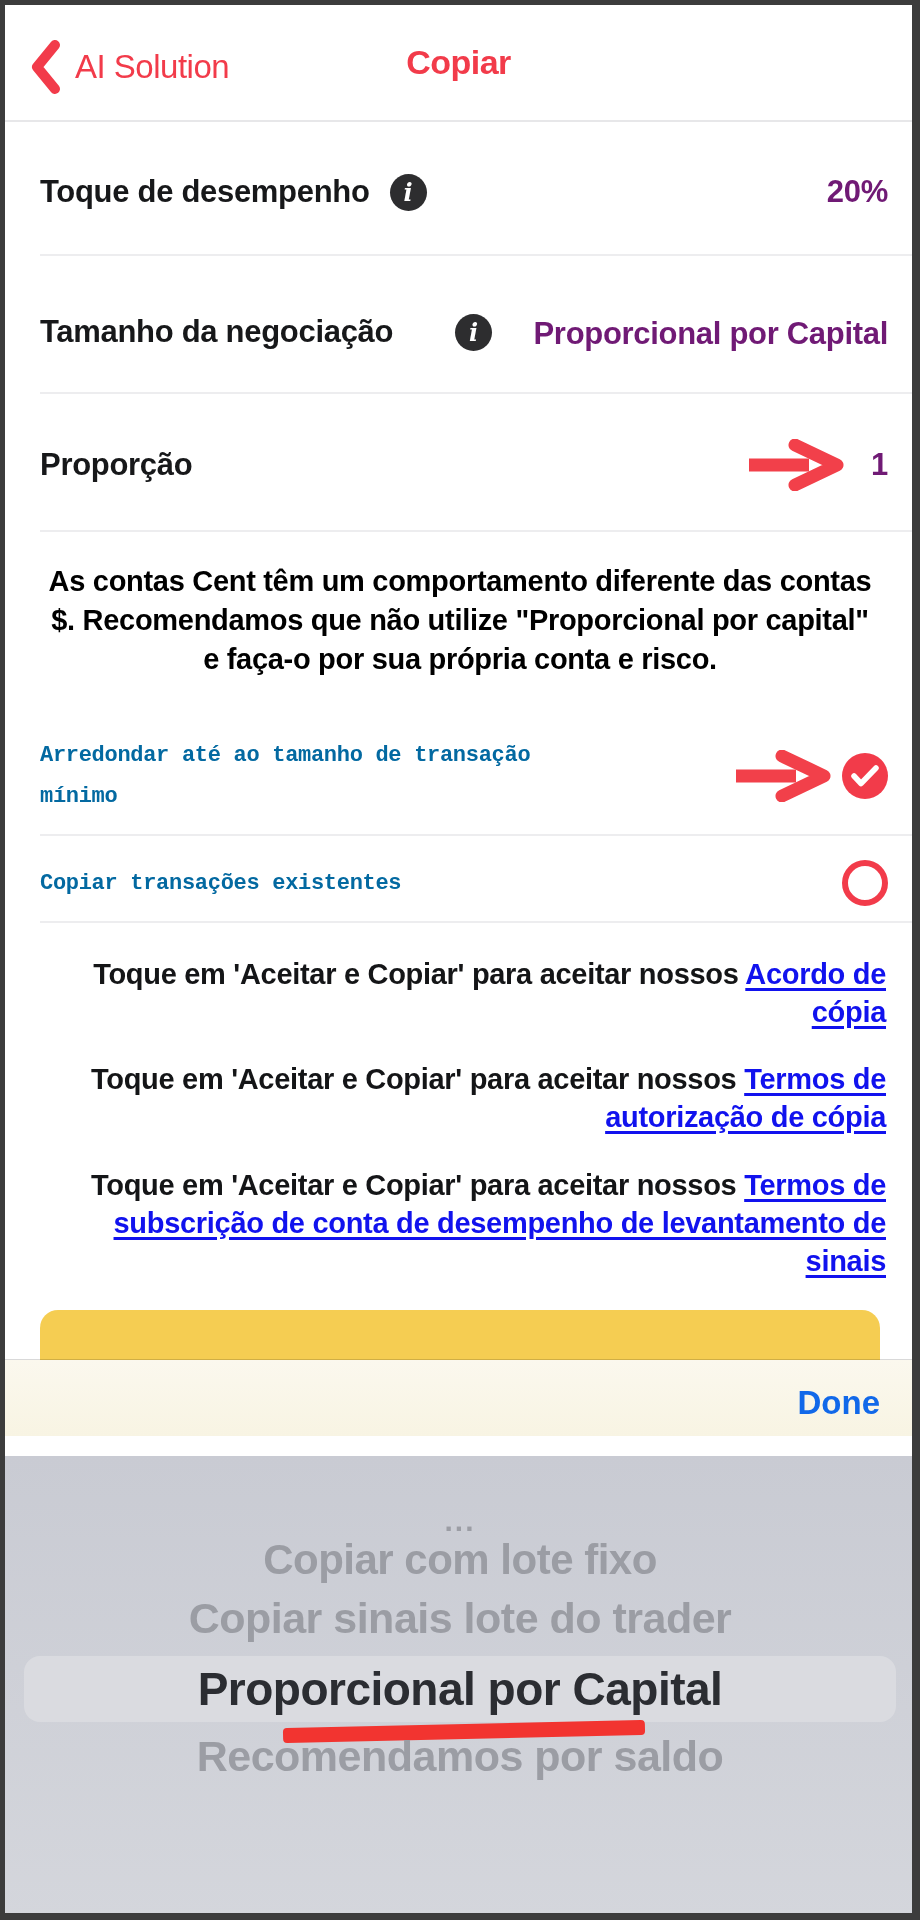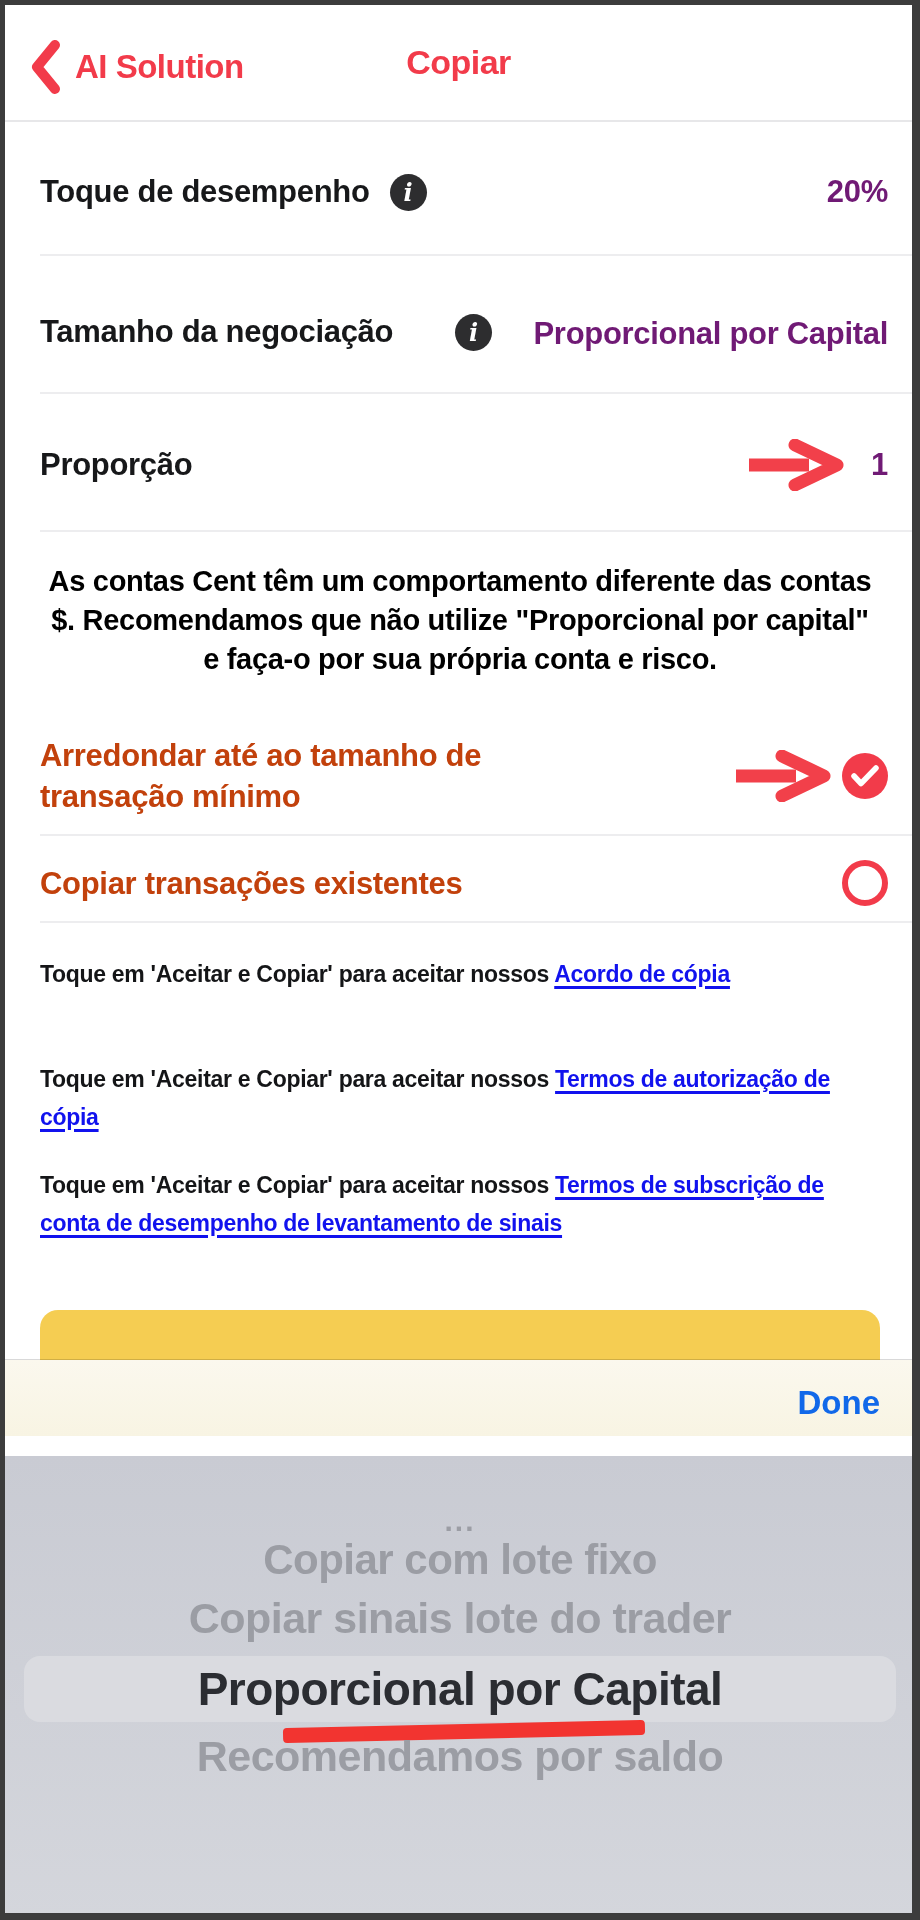"AI Solution" .nav-back-label { font-weight: 700 -> 400 }
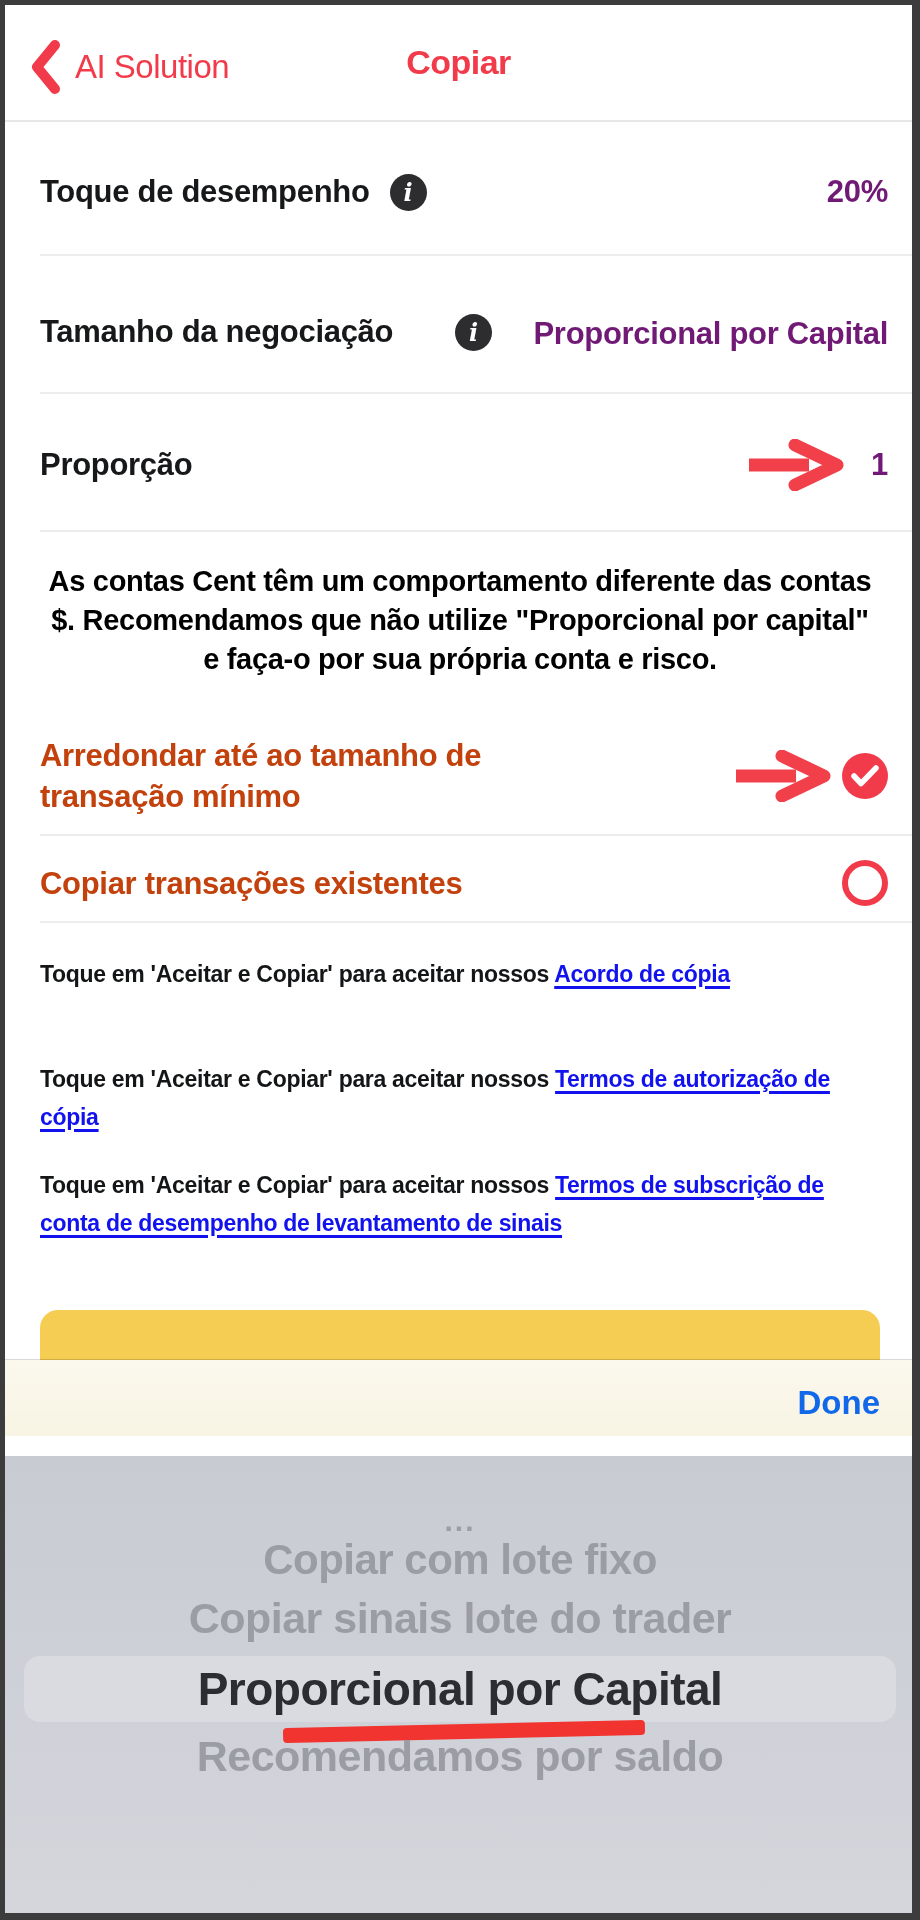"Arredondar até ao tamanho de" .toggle-label { color: #c2410c -> #0369a1; font-family: none -> Liberation Mono, monospace; font-size: 31px -> 22px }
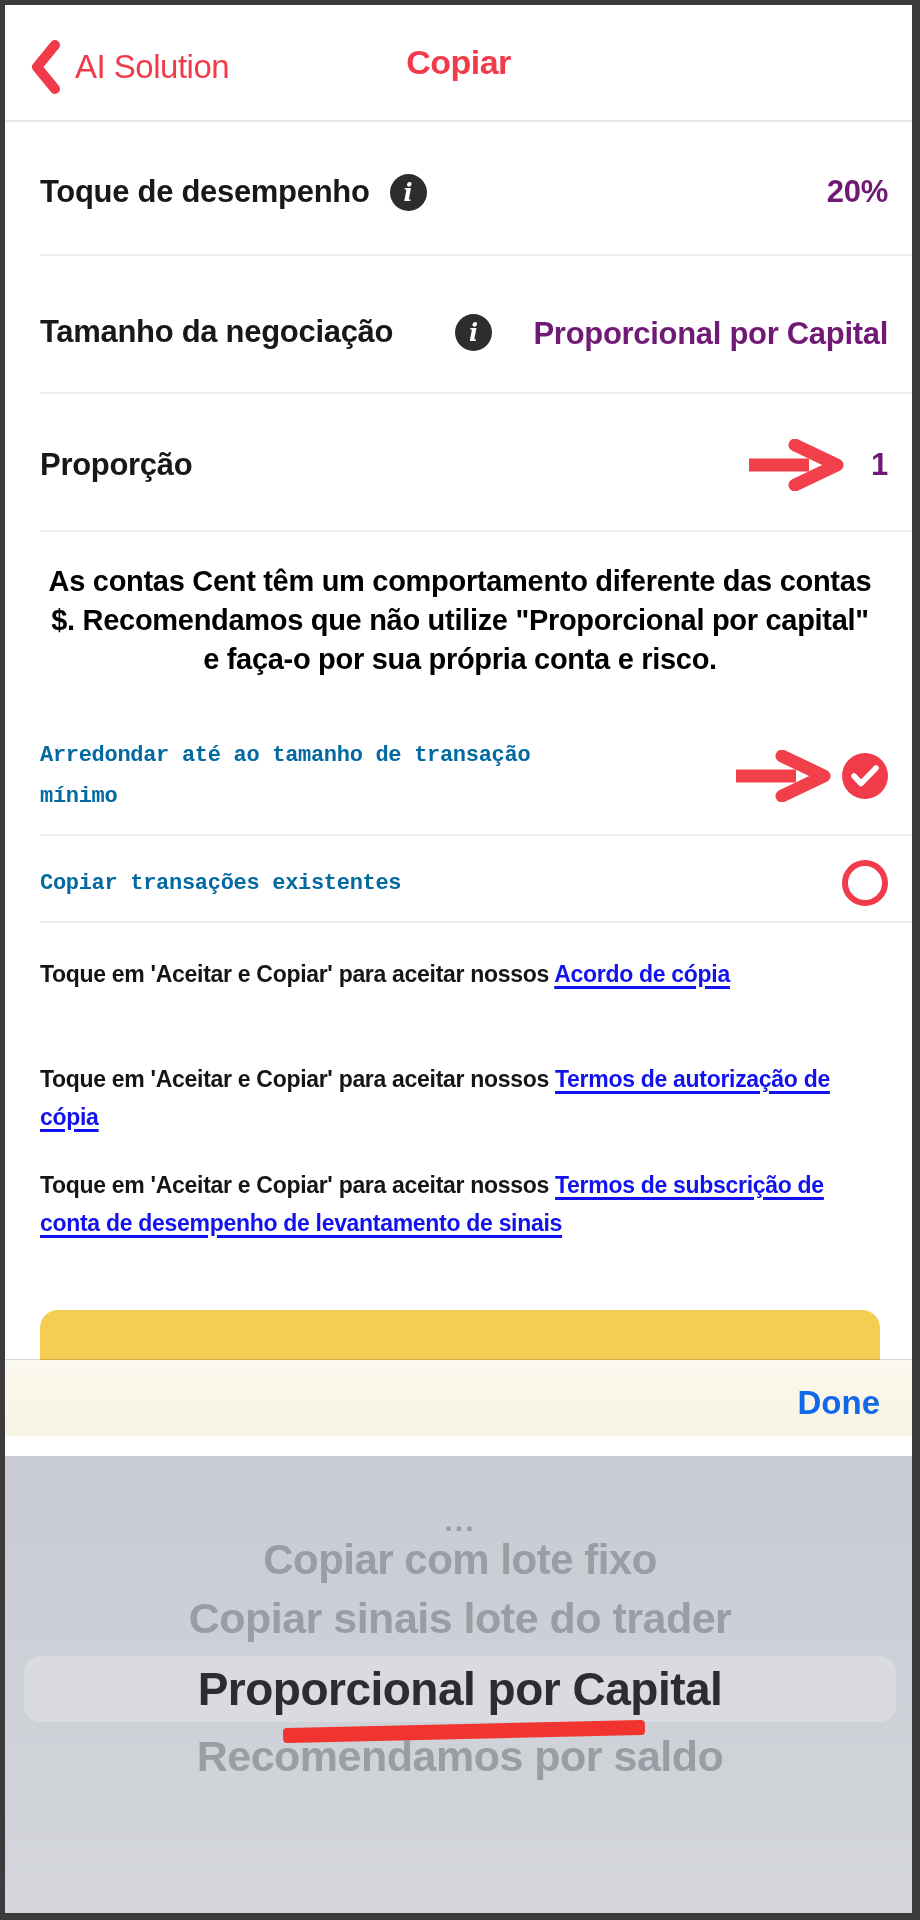"Toque em 'Aceitar e Copiar'" .agreement { font-size: 23px -> 29px; text-align: none -> right }
